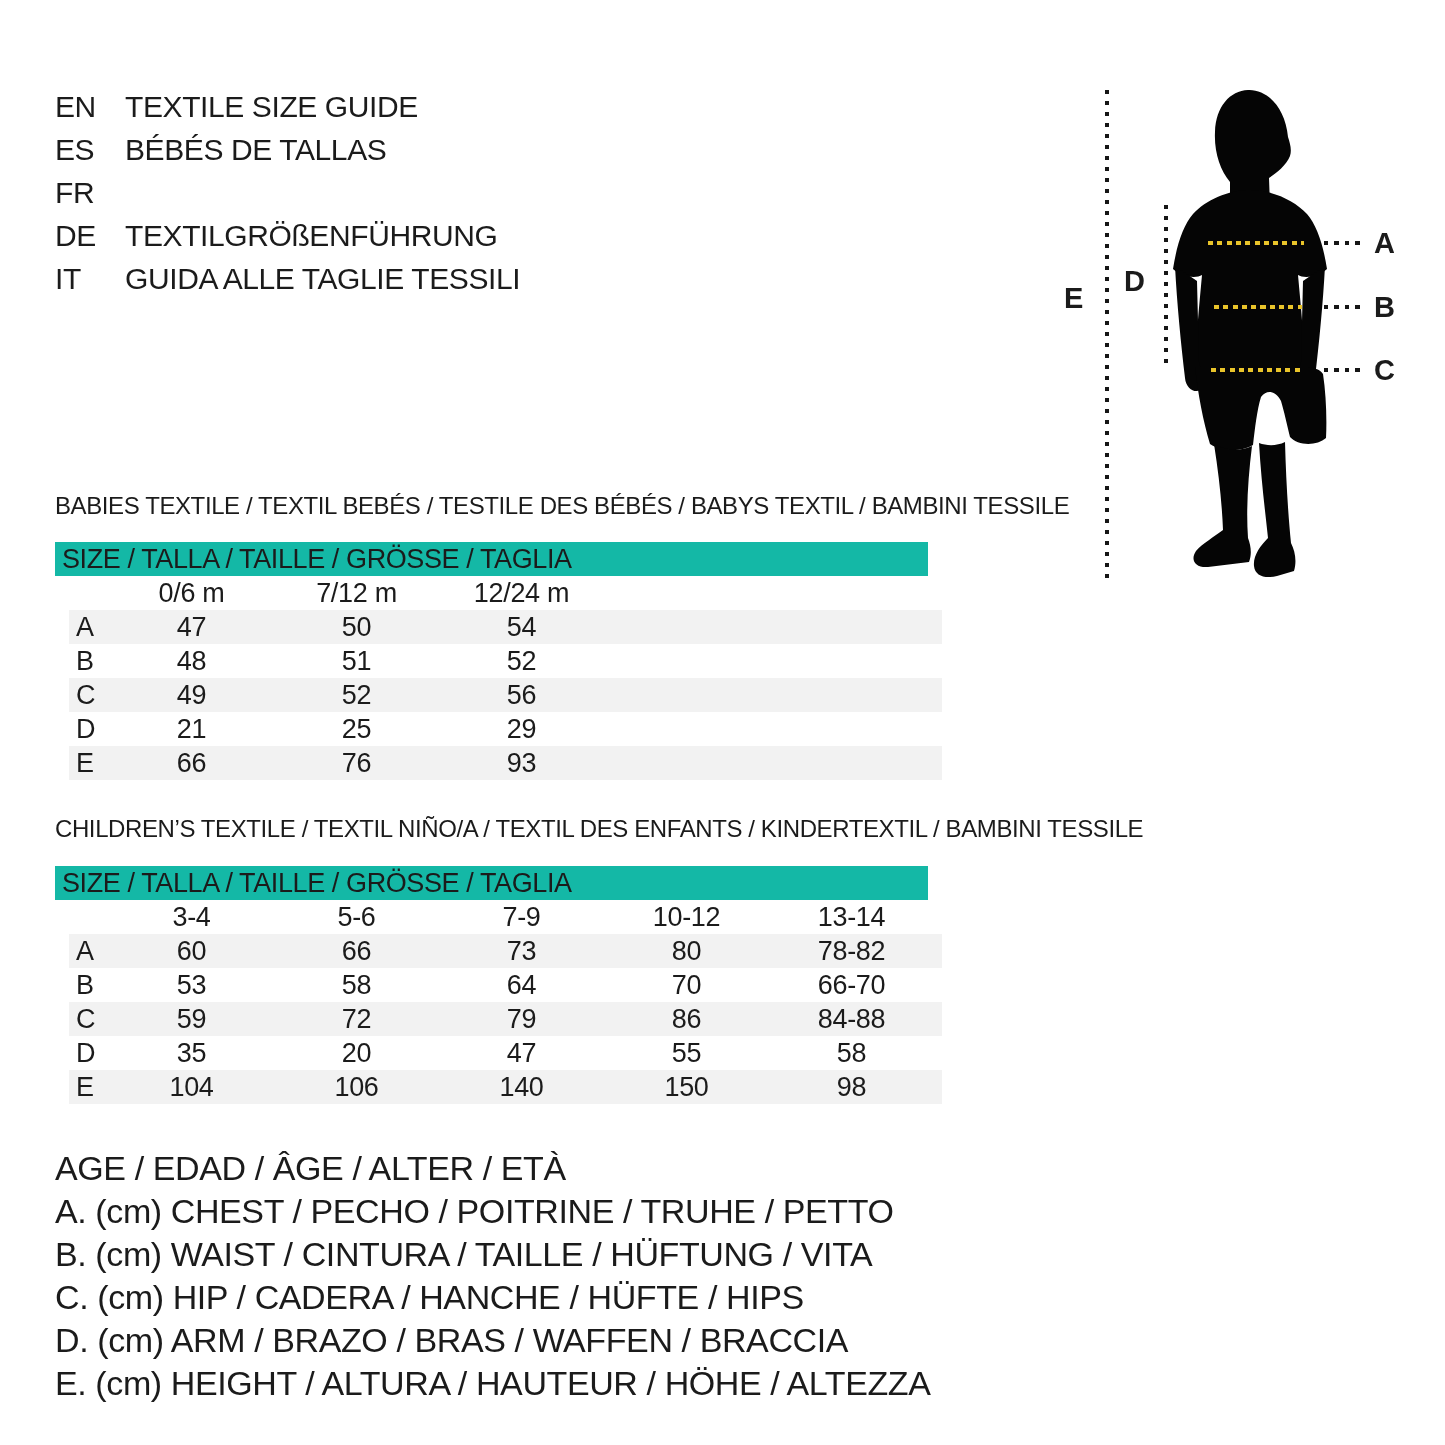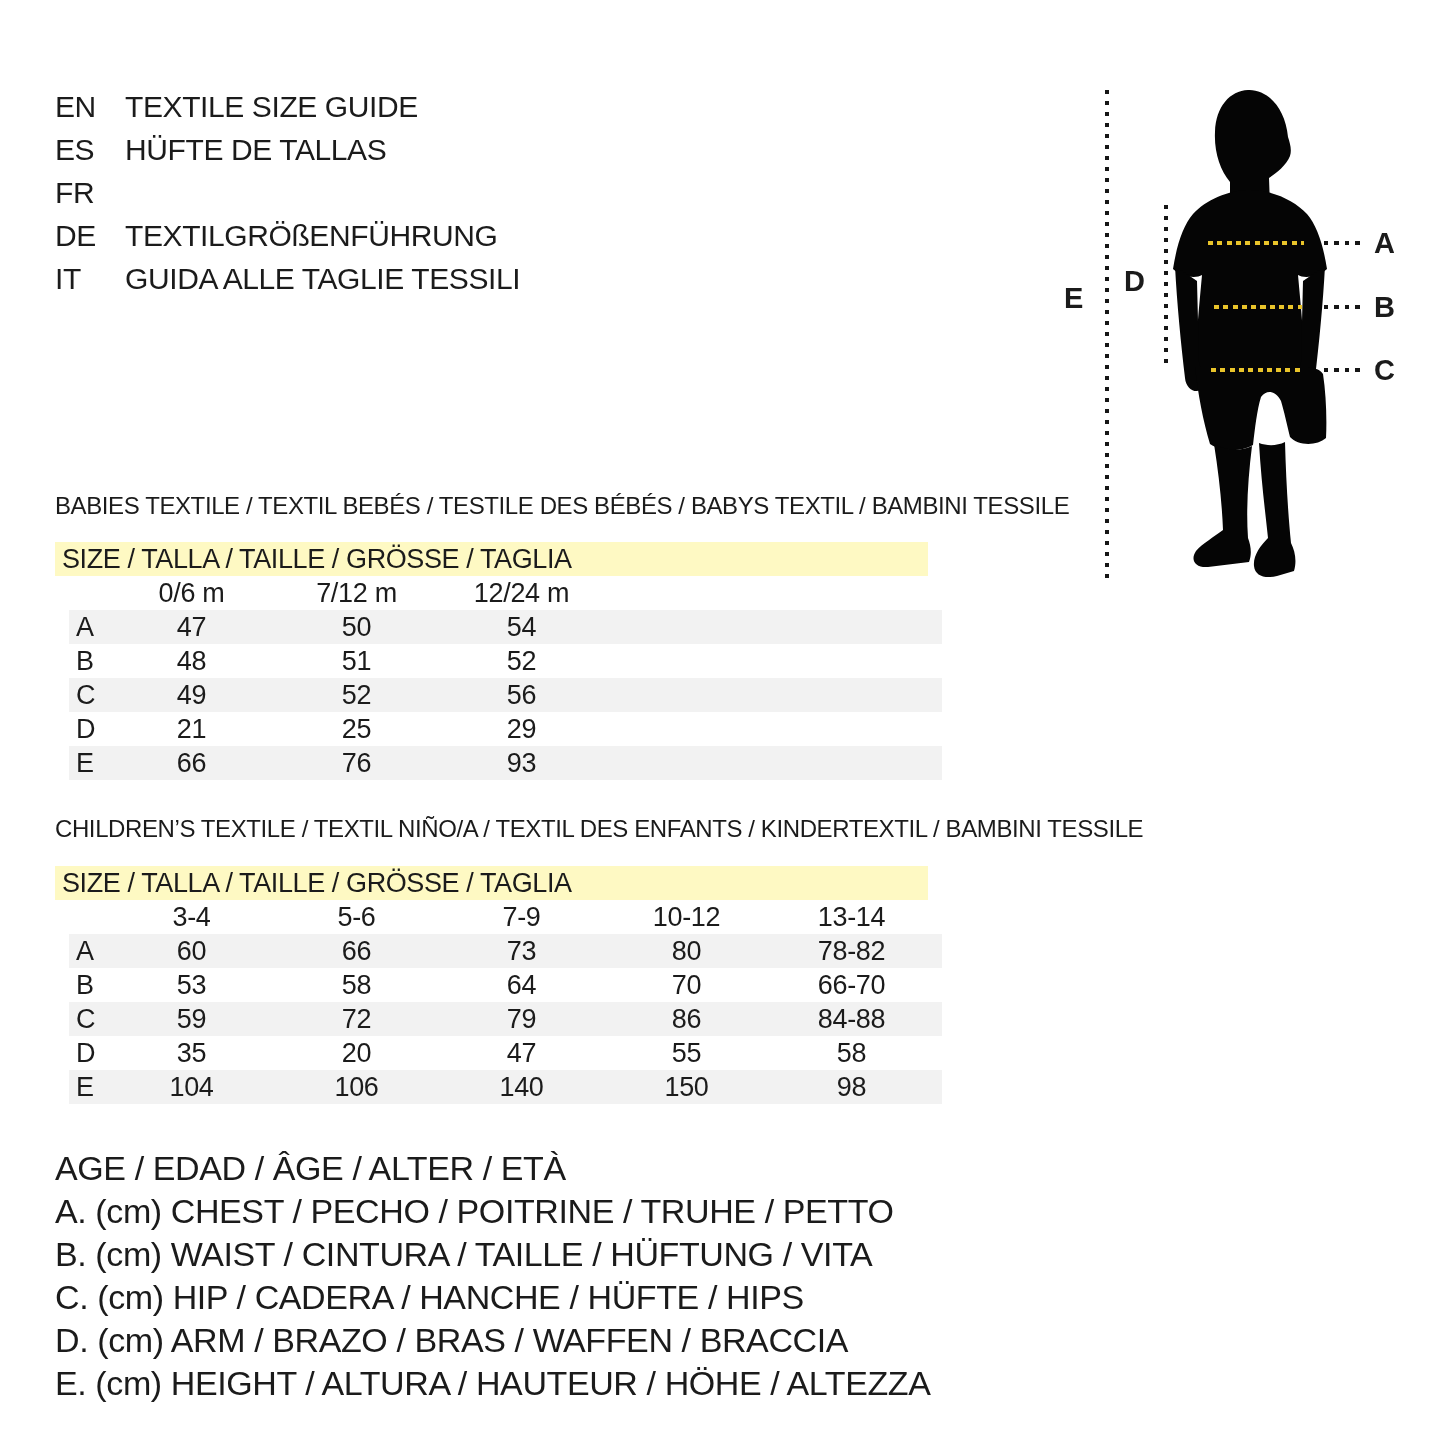"HÜFTE DE TALLAS" span.lang-label { text: HÜFTE -> BÉBÉS }
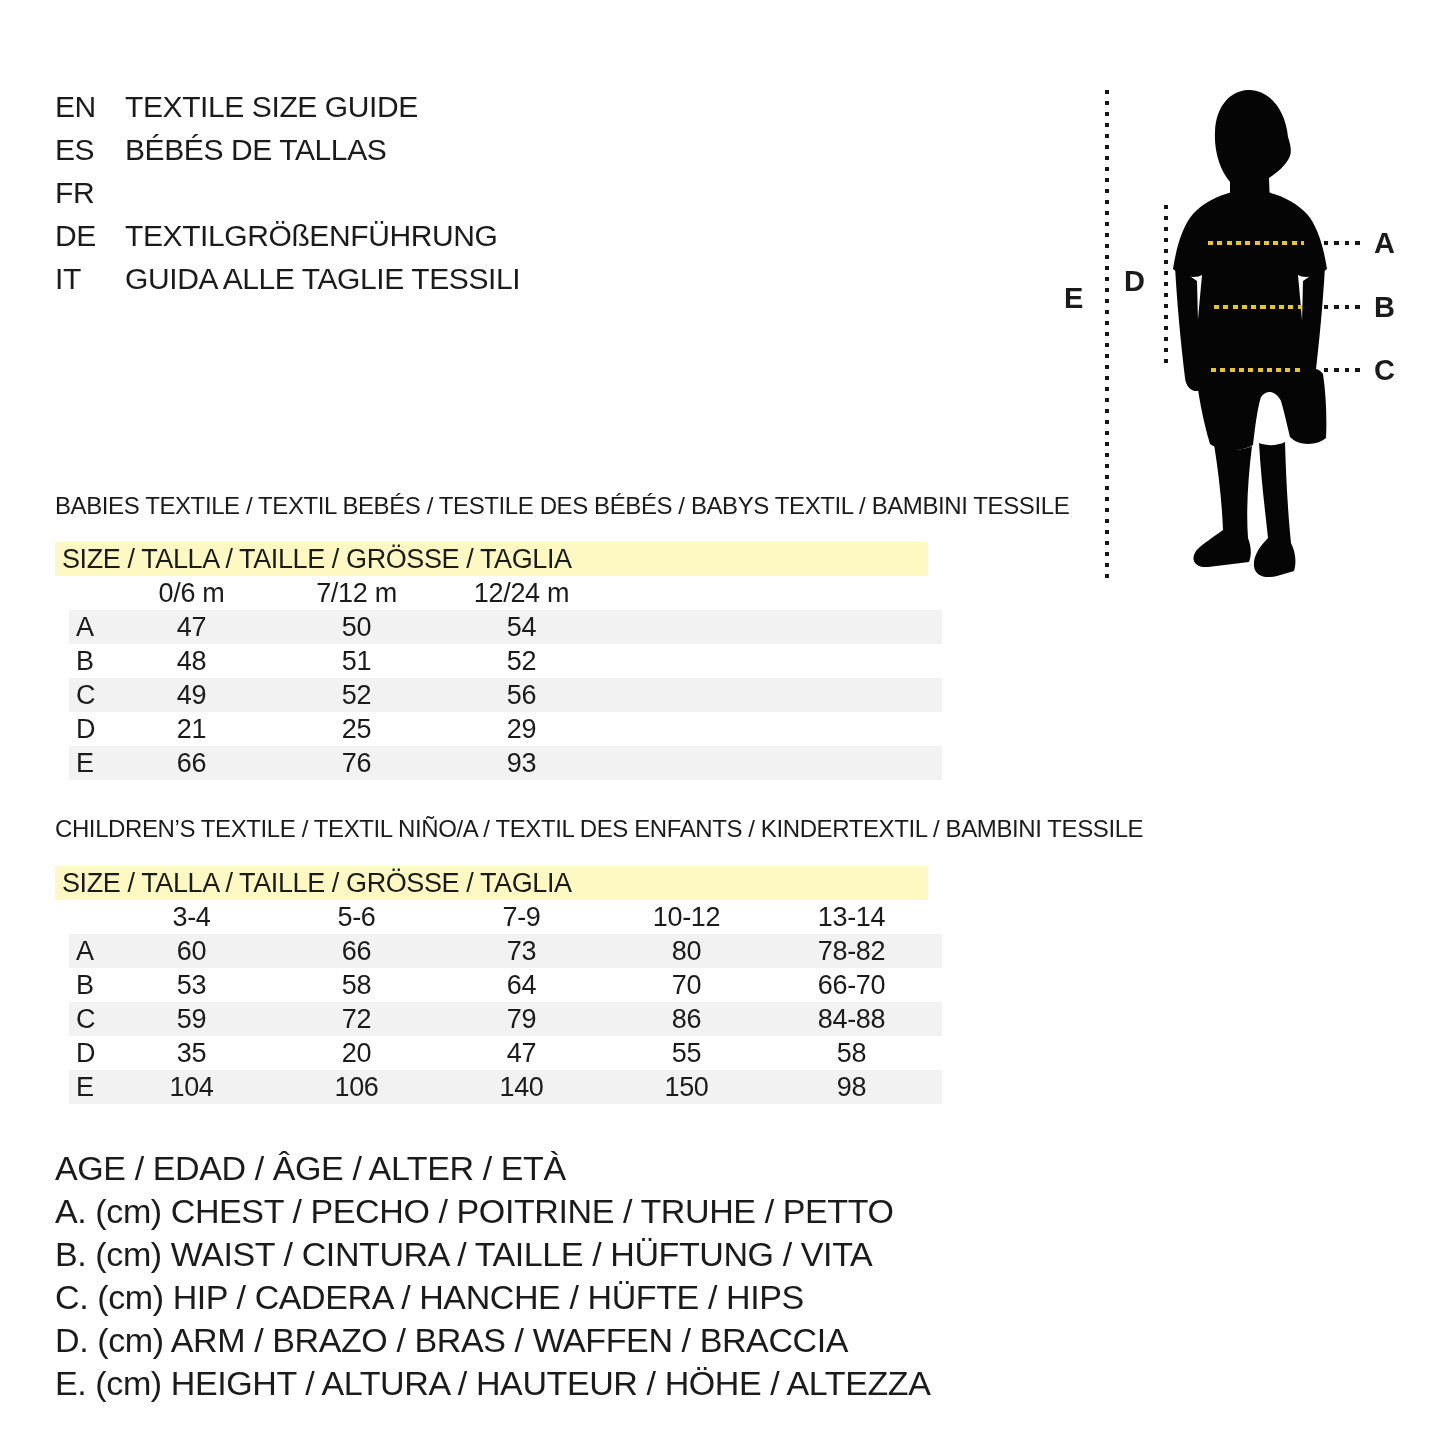"SIZE / TALLA / TAILLE" .size-bar { background: #fef9c3 -> #14b8a6 }
